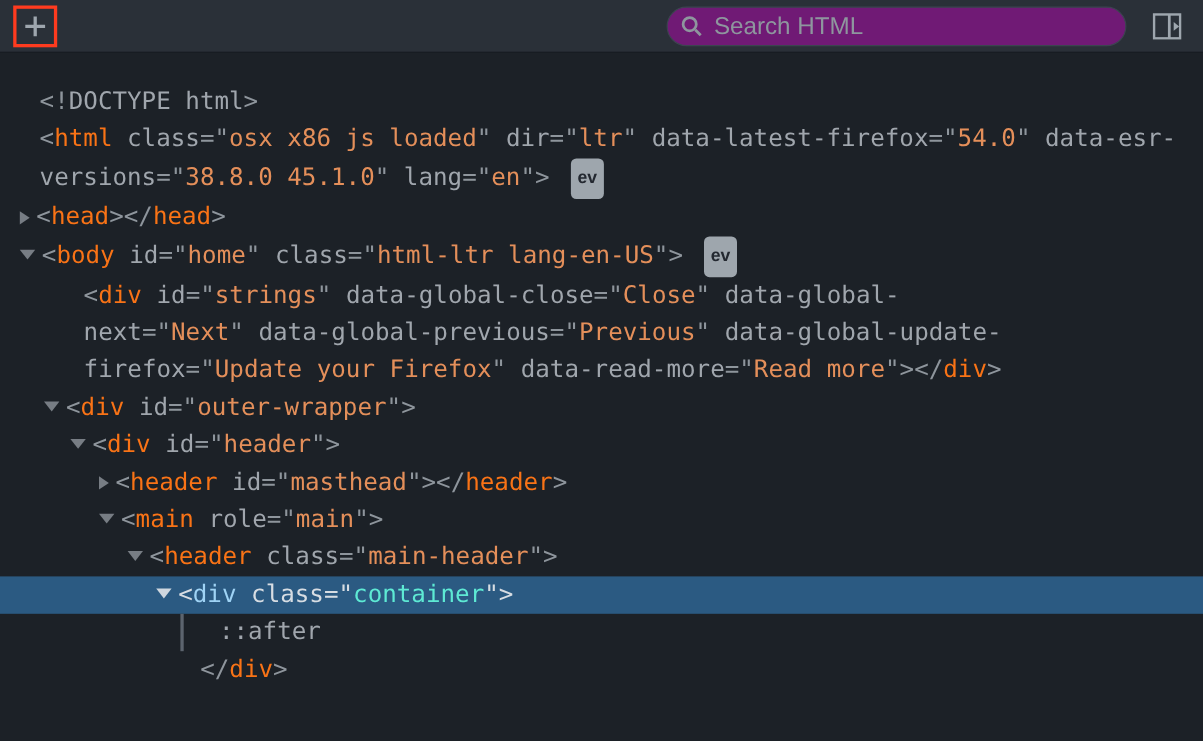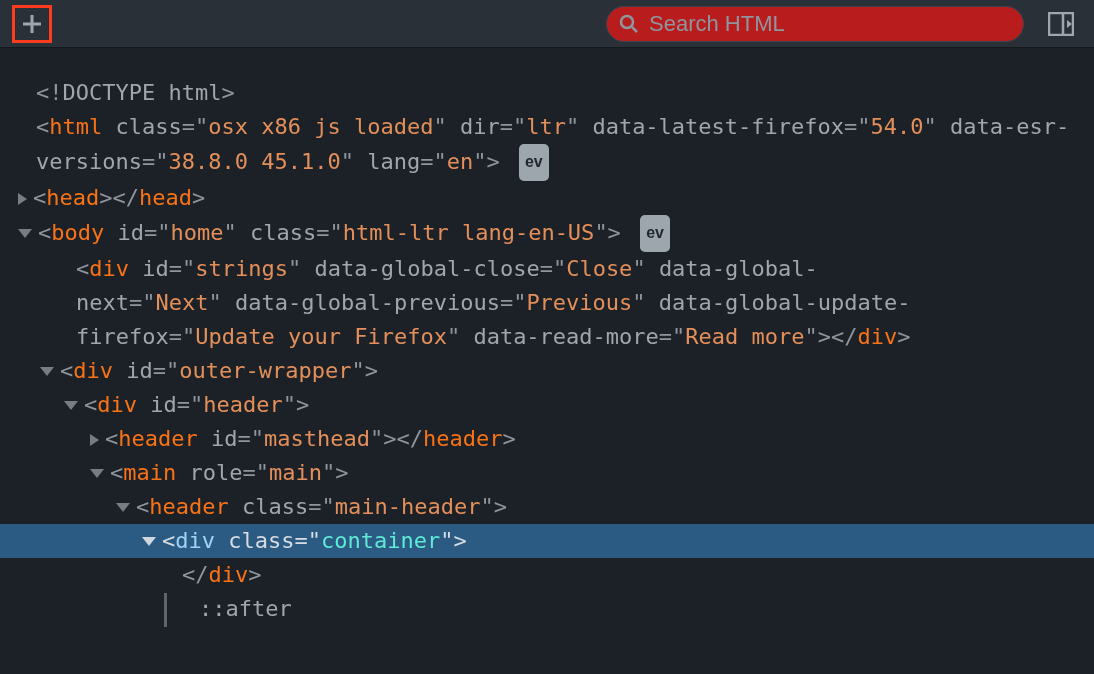"Search HTML" .search { background: #b91c1c -> #701a75 }
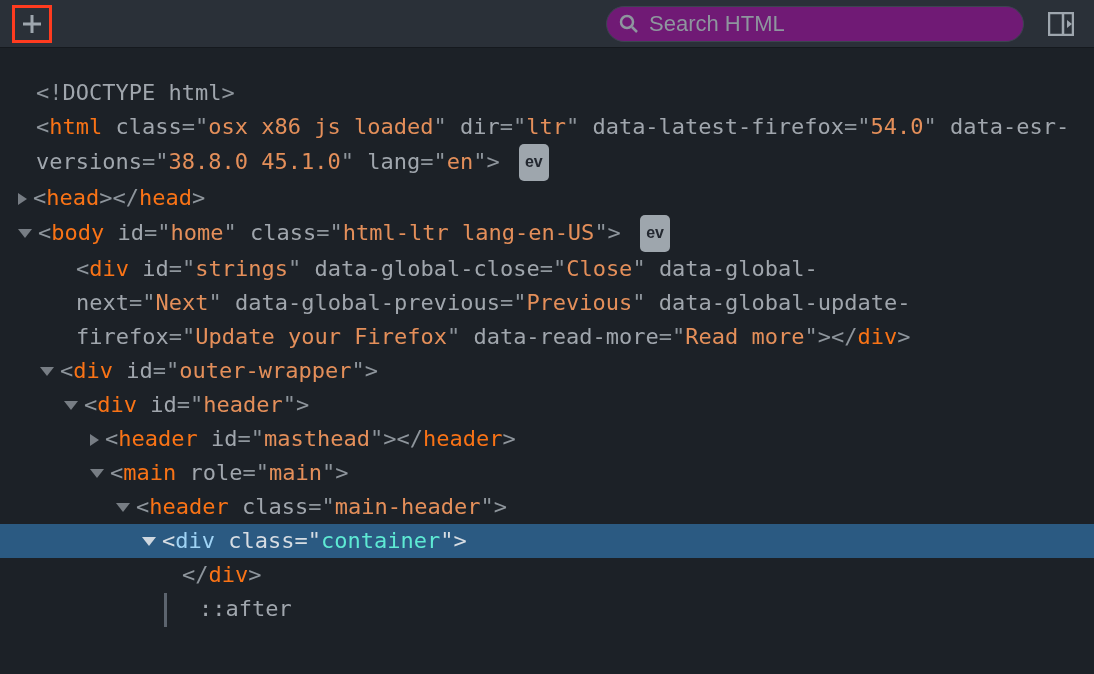"</div>" div.row { order: before "::after" -> after "::after" }
